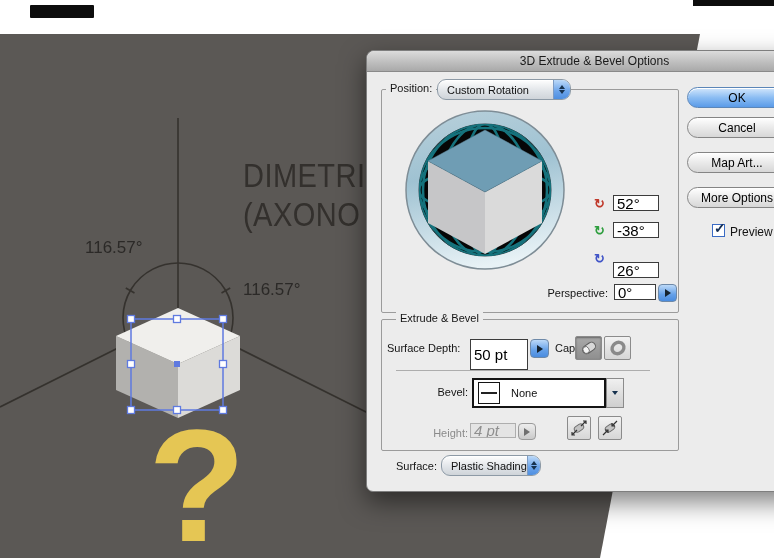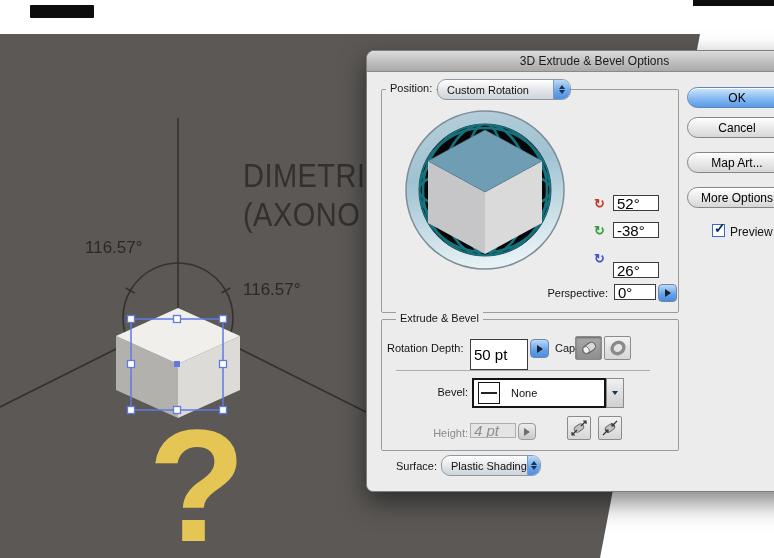"Rotation Depth:" div.lbl { text: Rotation -> Surface }
